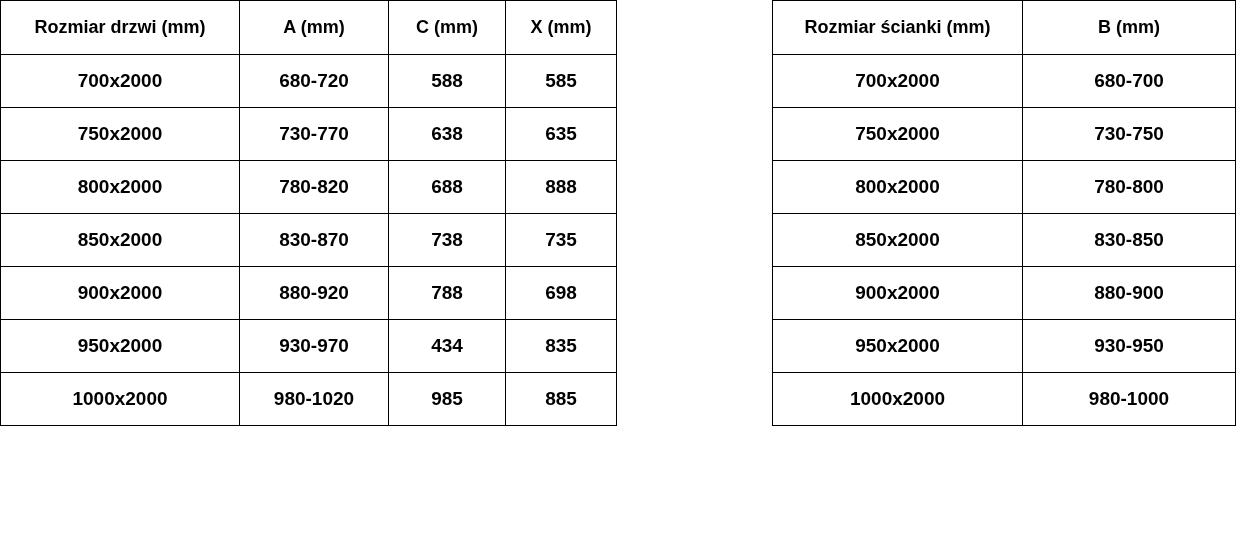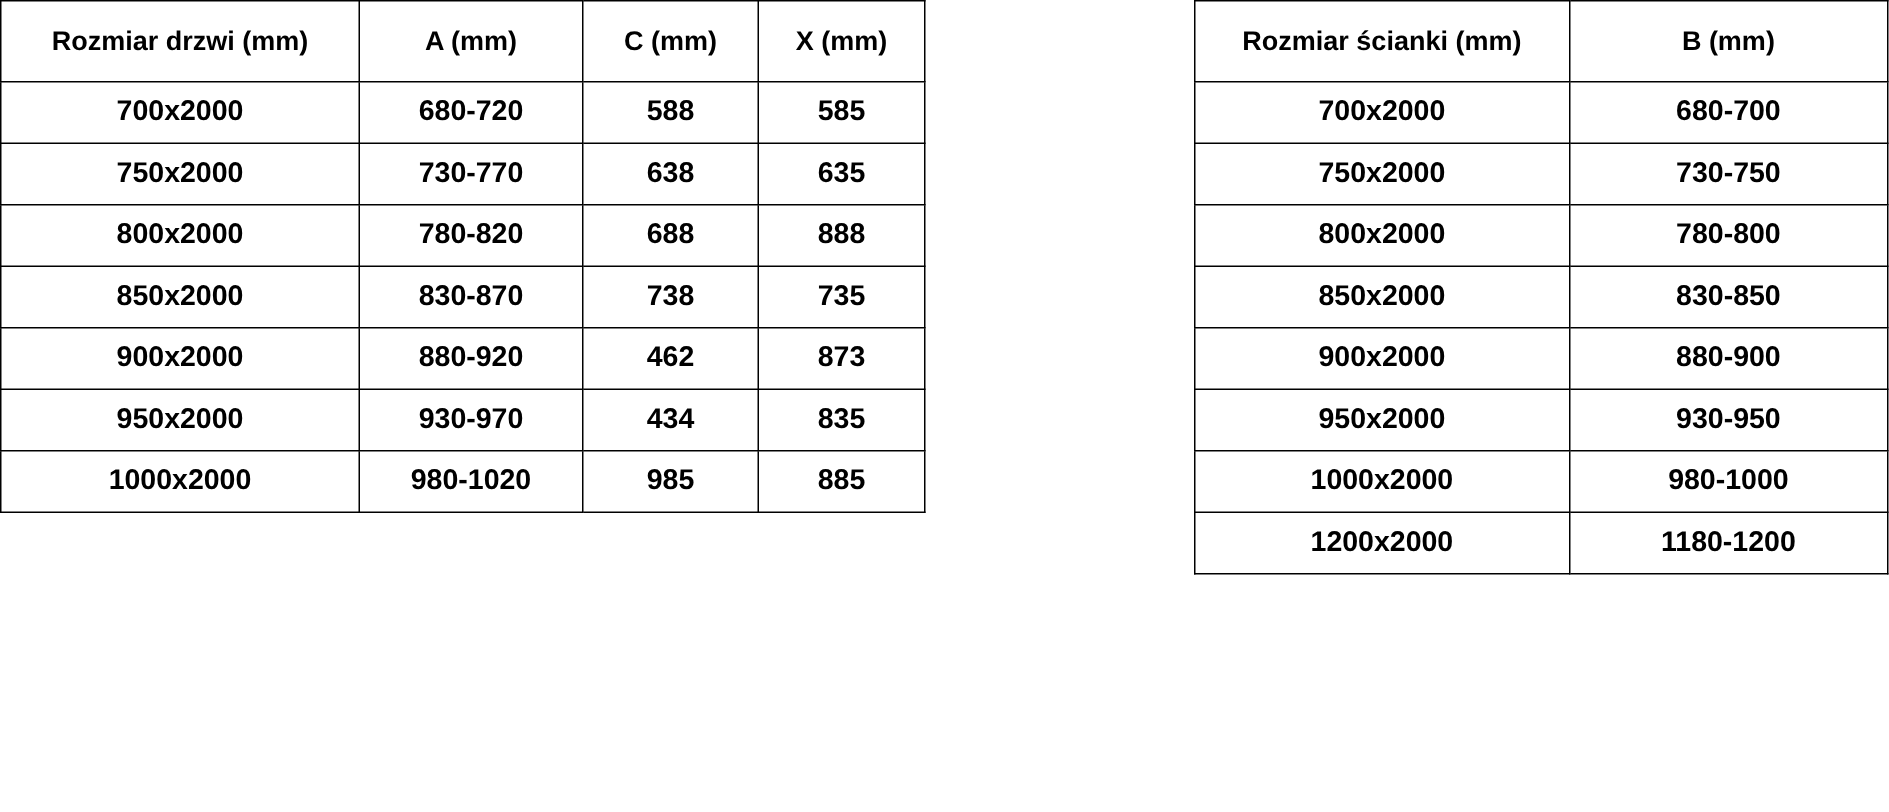"Rozmiar ścianki (mm)" #walls-wrap { left: 796px -> 772px }
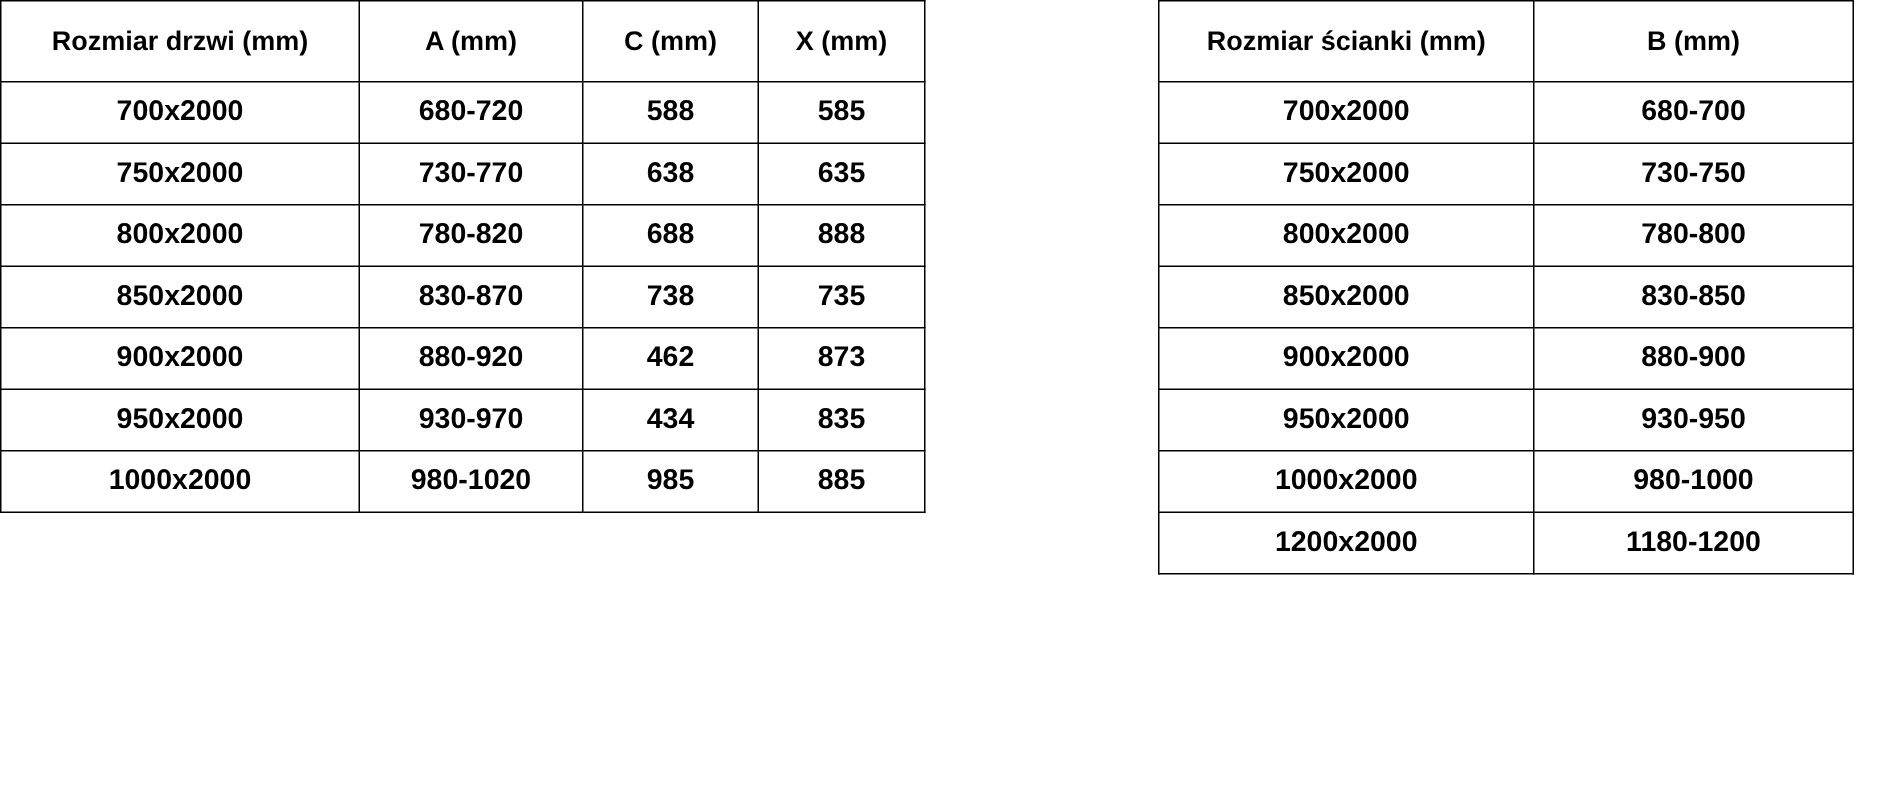"700x2000" table.spec td, table.spec th { height: 41px -> 53px }
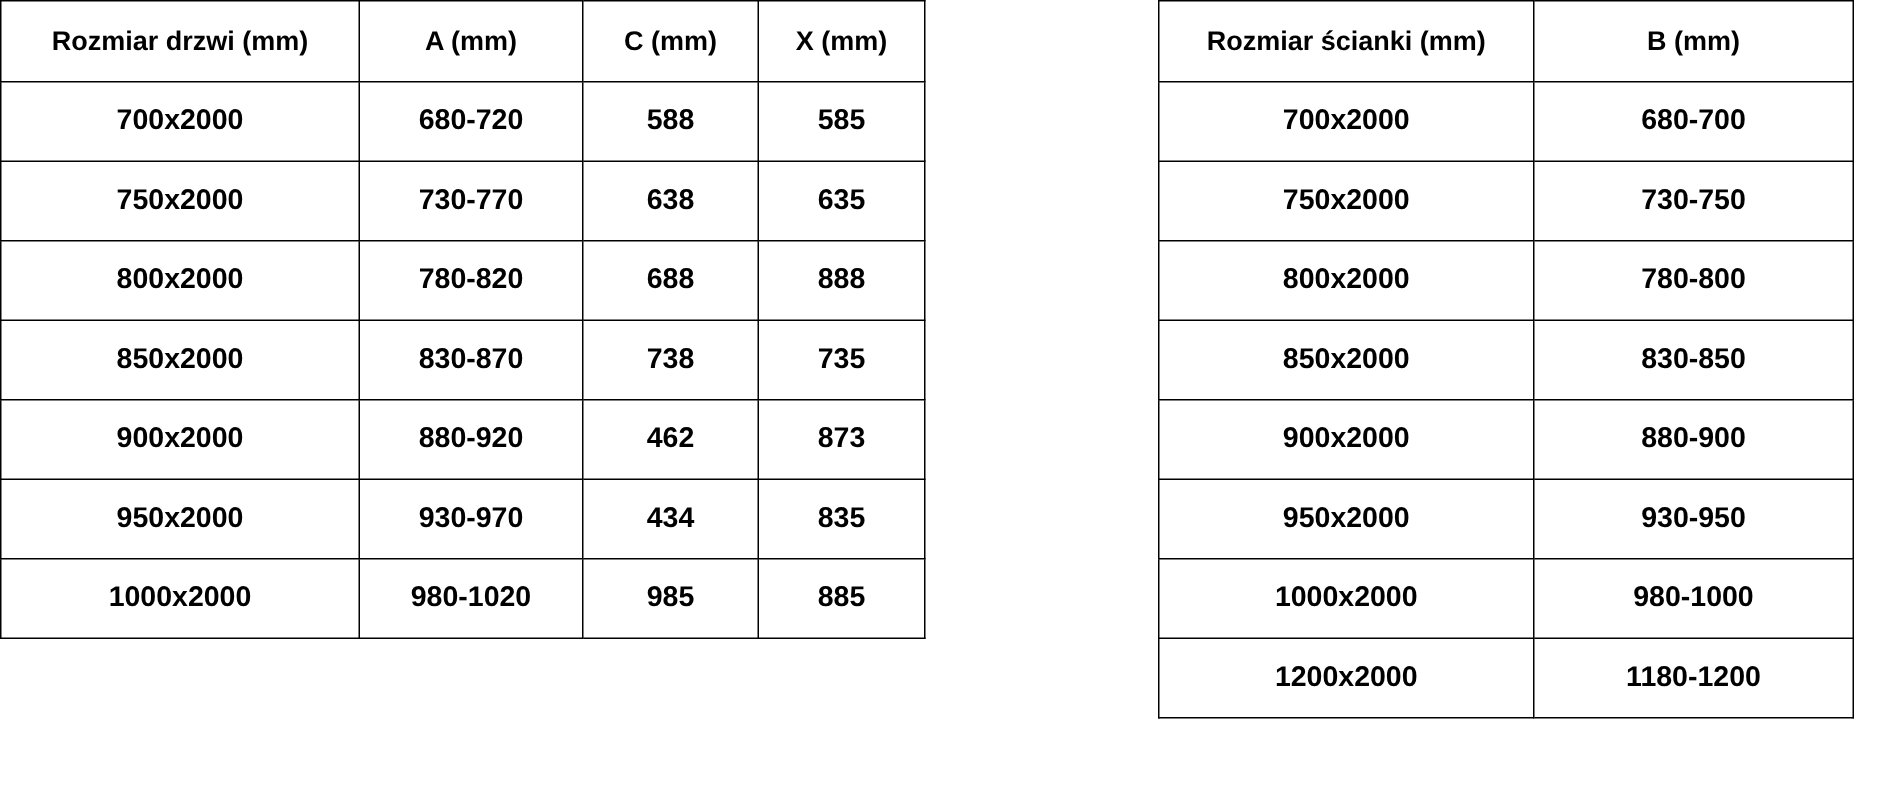"462" td { text: 462 -> 788 }
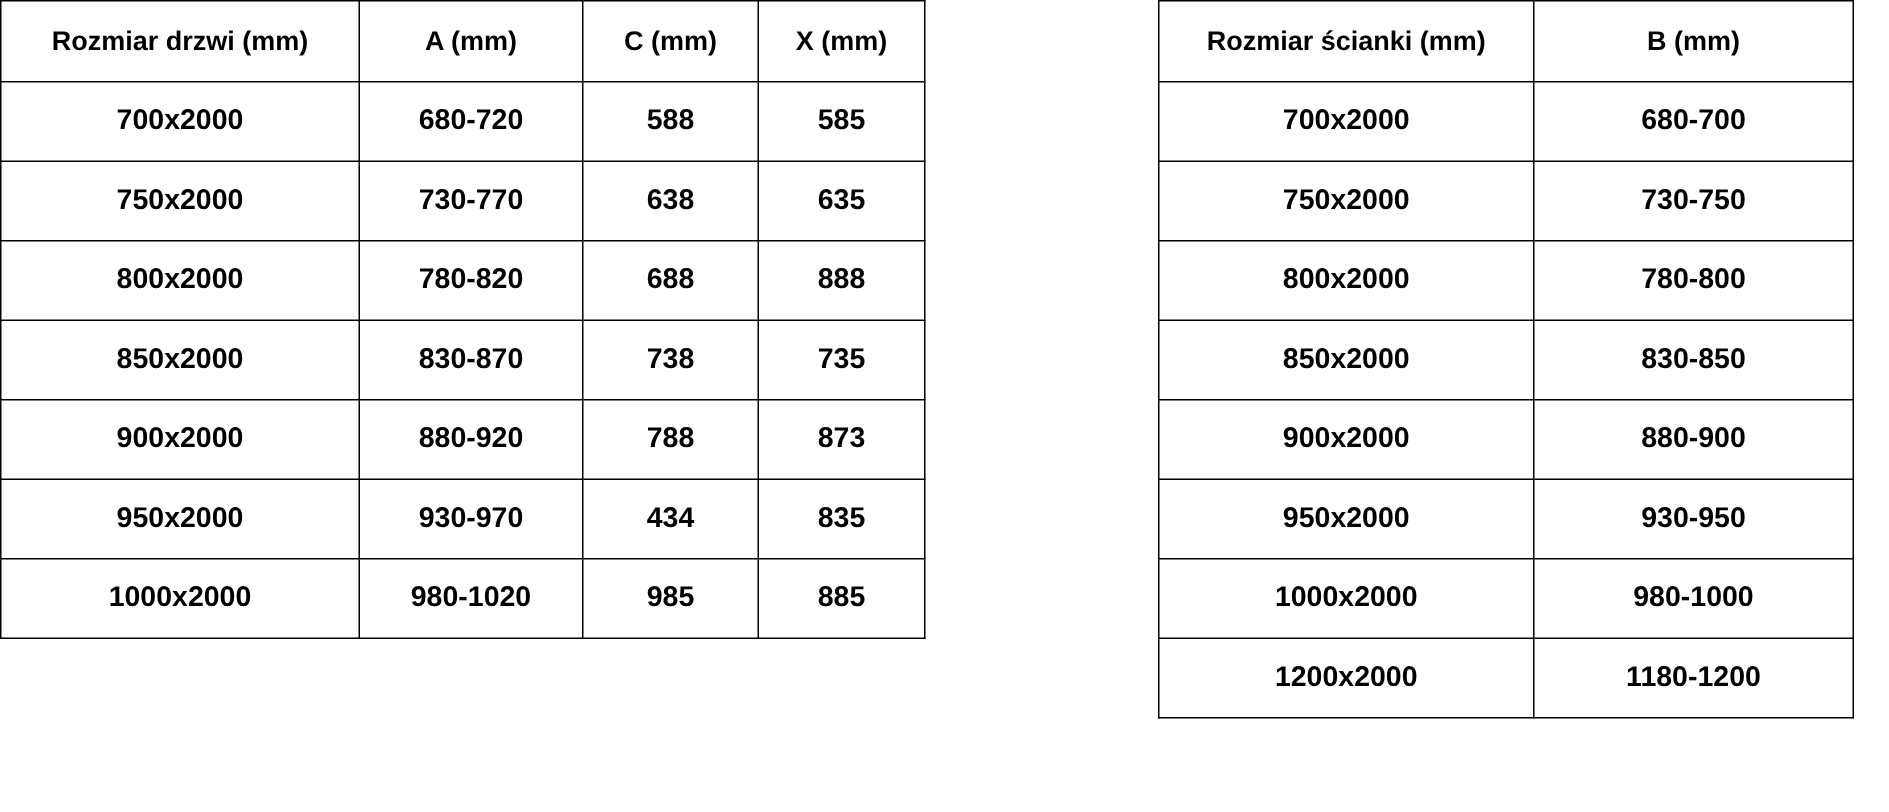"873" td { text: 873 -> 698 }
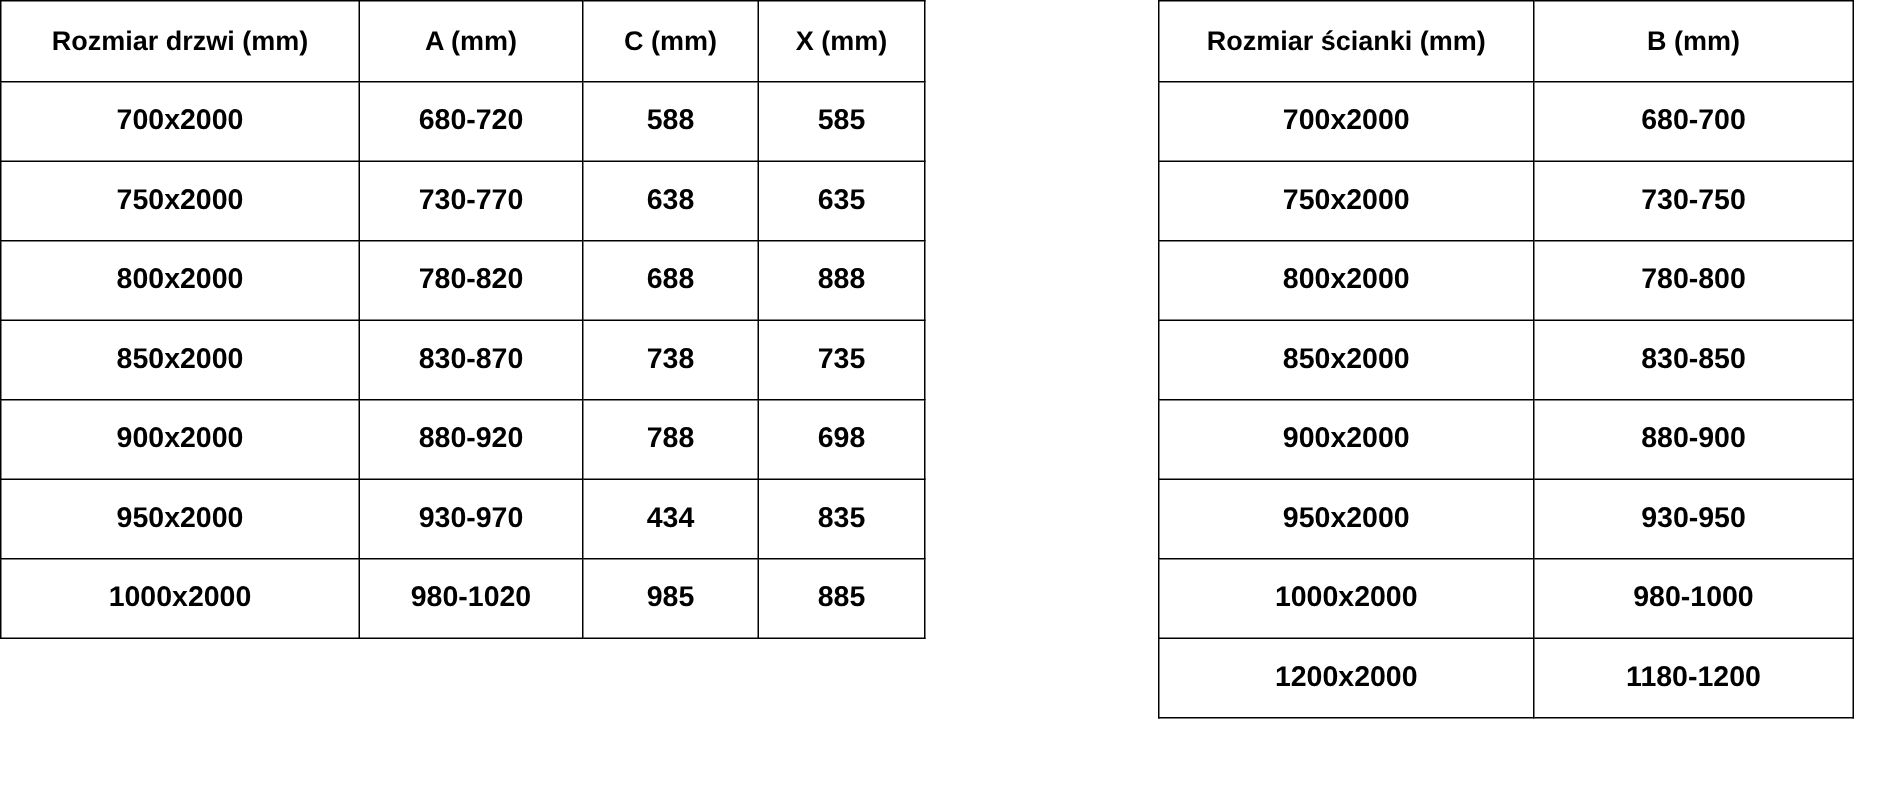"1200x2000" tr { html: <tr> <td>1200x2000</td> <td>1180-1200</td> </tr> -> none }
